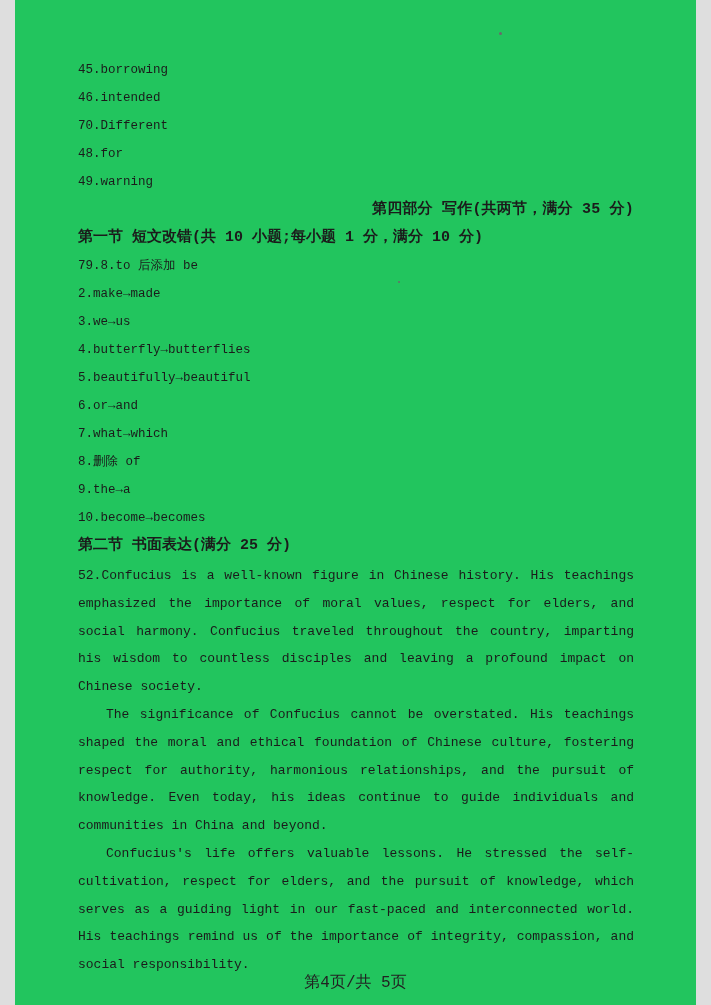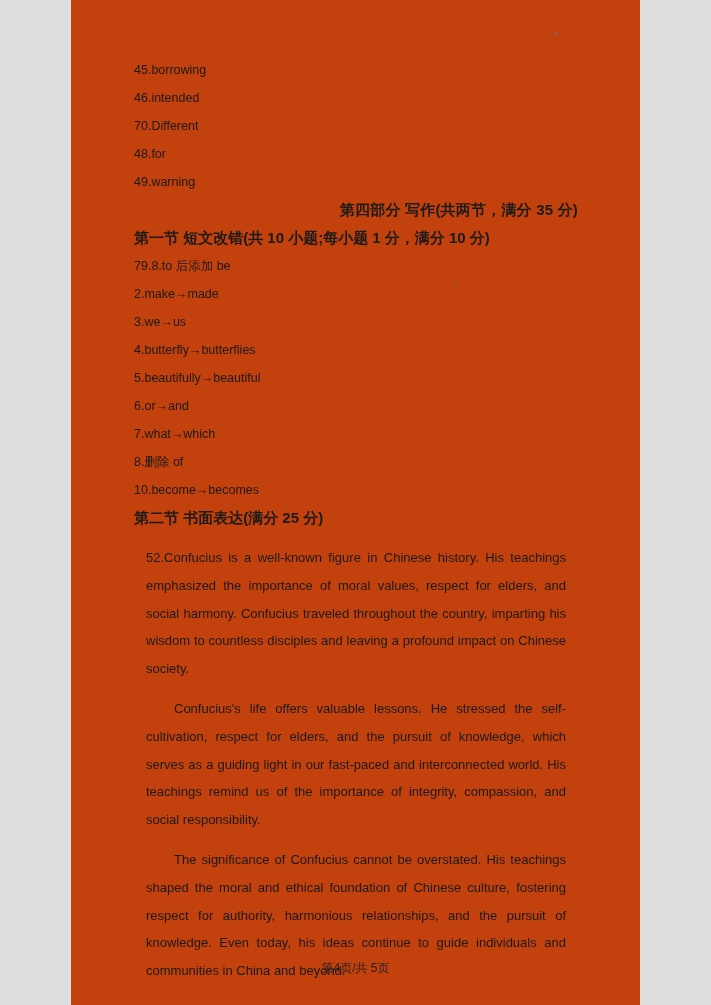"45.borrowing" .page { background: #c2410c -> #22c55e; font-family: Liberation Sans, sans-serif -> Liberation Mono, monospace; width: 569px -> 681px }
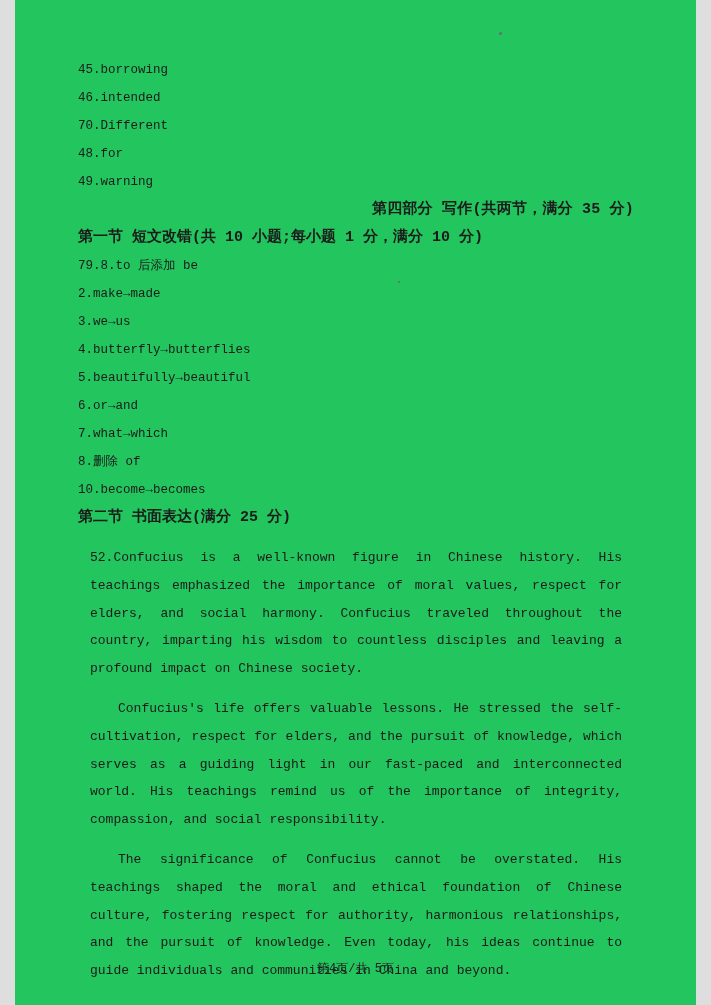"9.the→a" div.correction-line { html: none -> <div>9.the→a</div> }
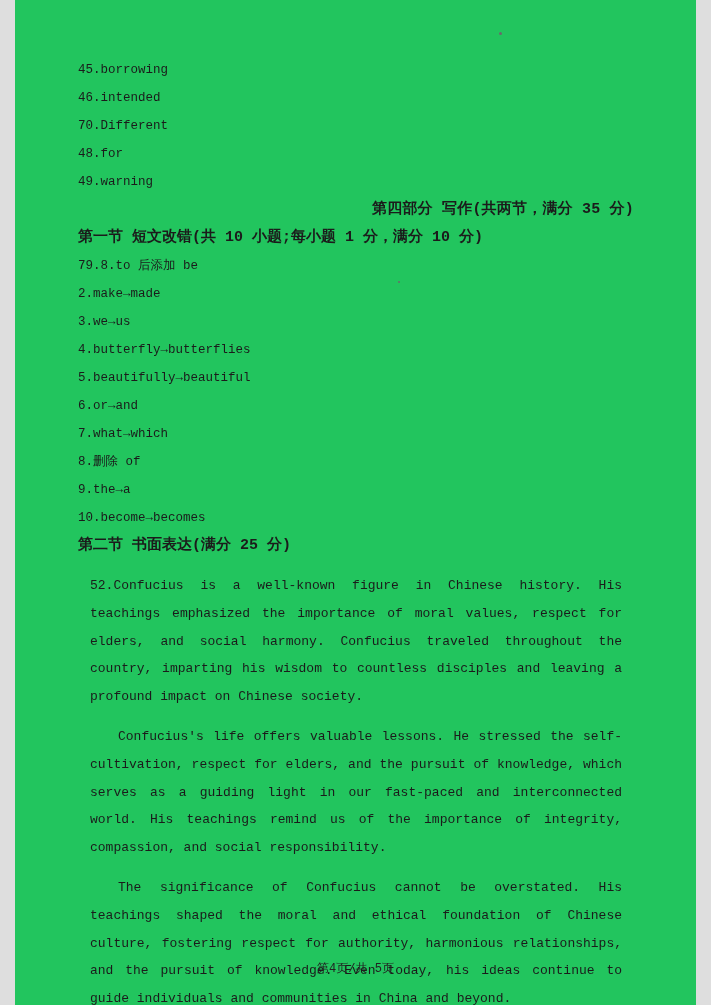"52.Confucius is a well-known figure" .essay p { margin: 12px -> 0 }
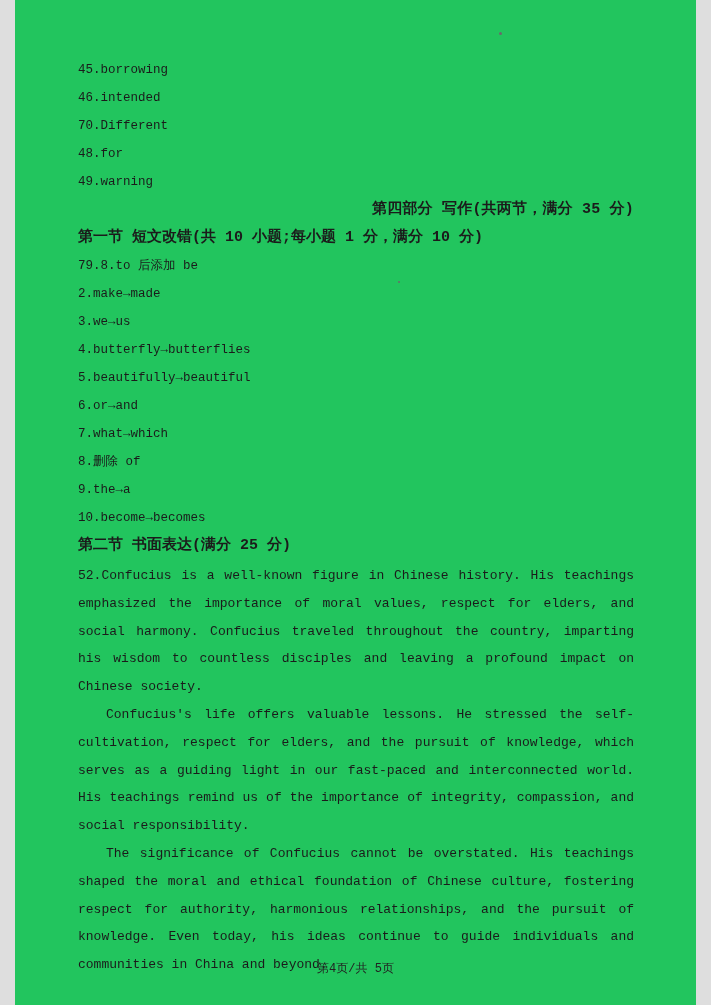"Confucius's life offers valuable" p.indented { order: before "The significance of Confucius cannot" -> after "The significance of Confucius cannot" }
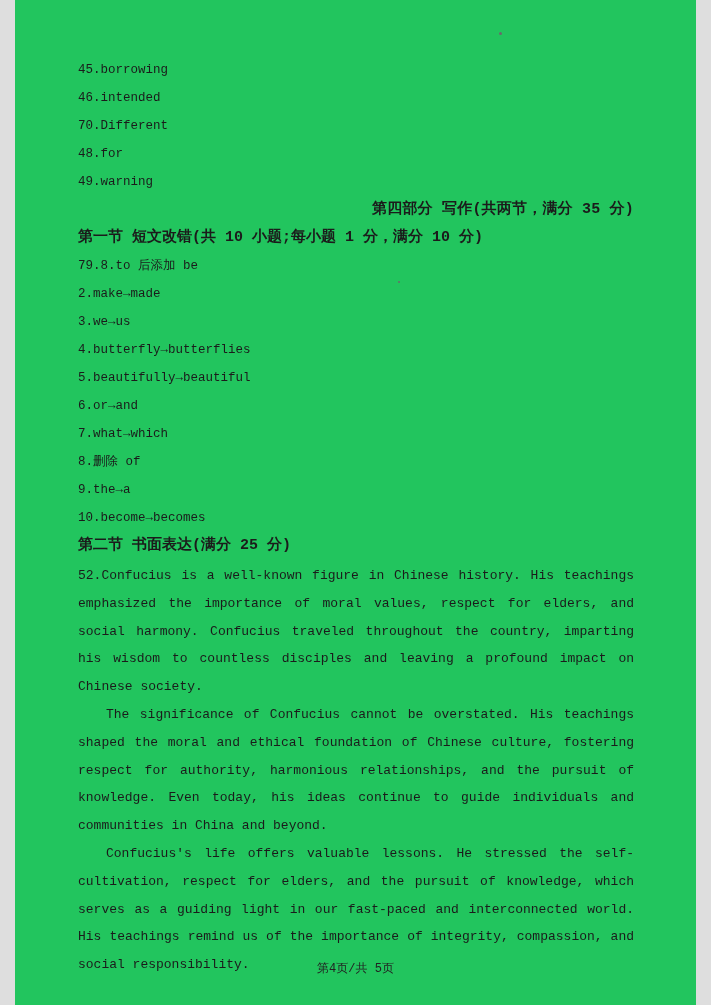"第4页/共 5页" .footer { bottom: 28px -> 12px; font-size: 12px -> 16px }
